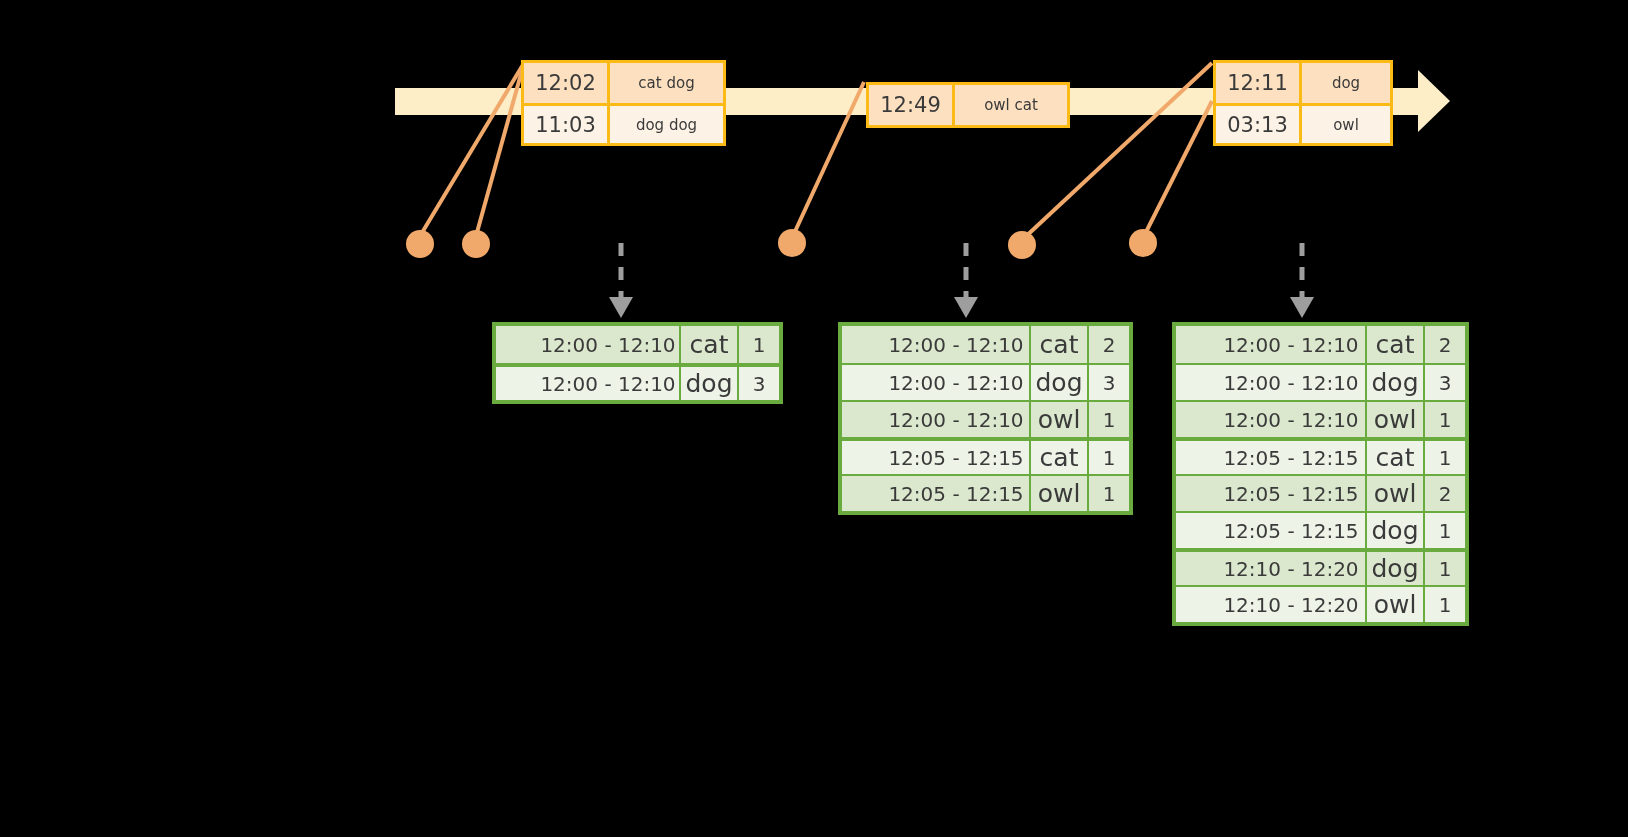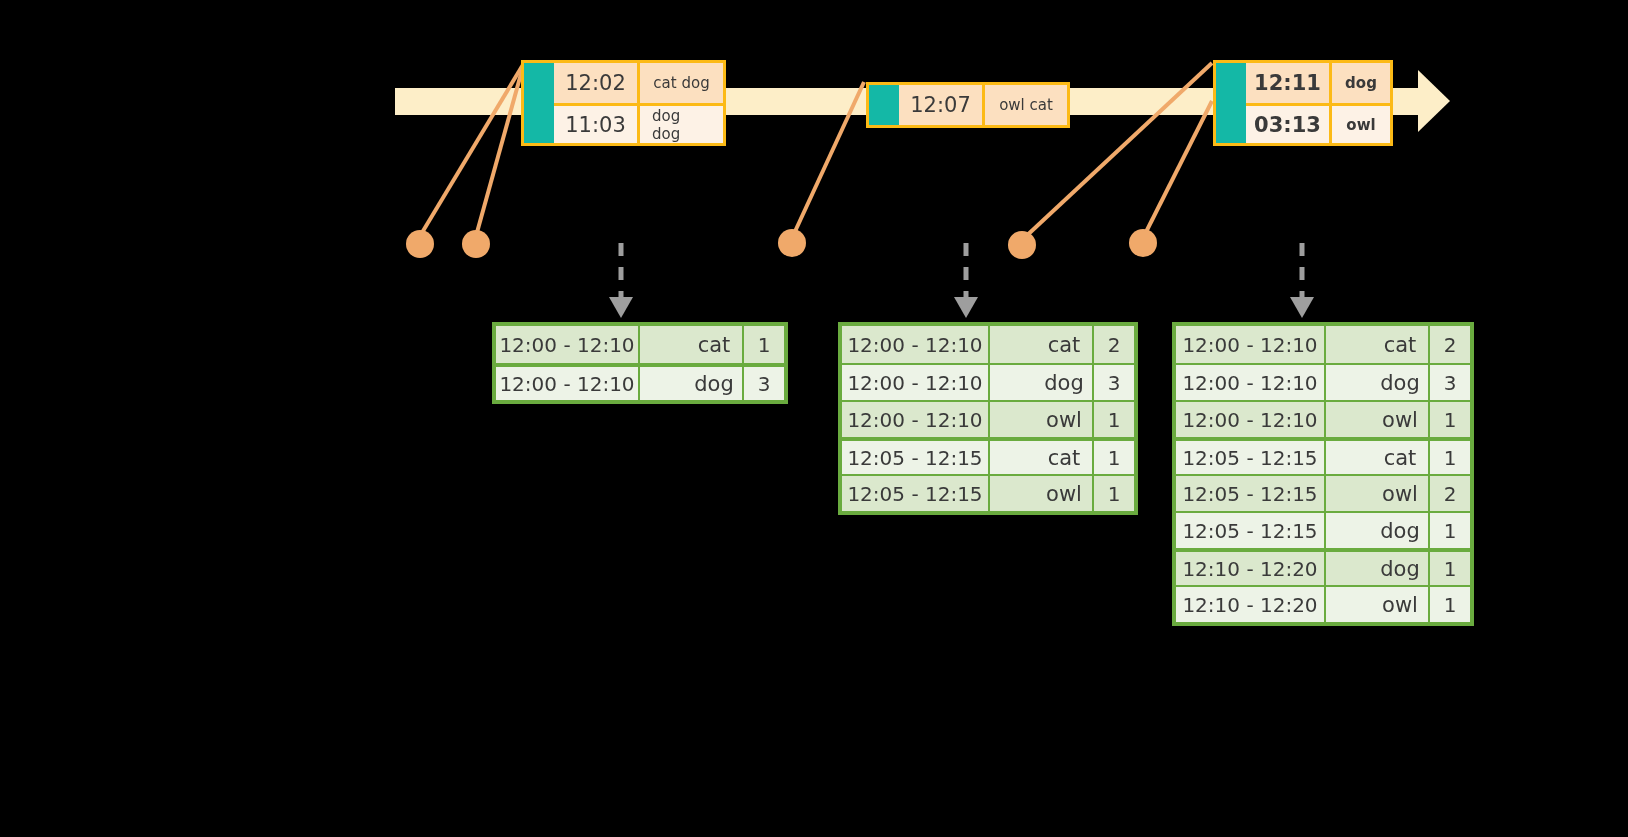"12:02" .event-box { background: #14b8a6 -> #7dd3fc; padding-left: 30px -> none }
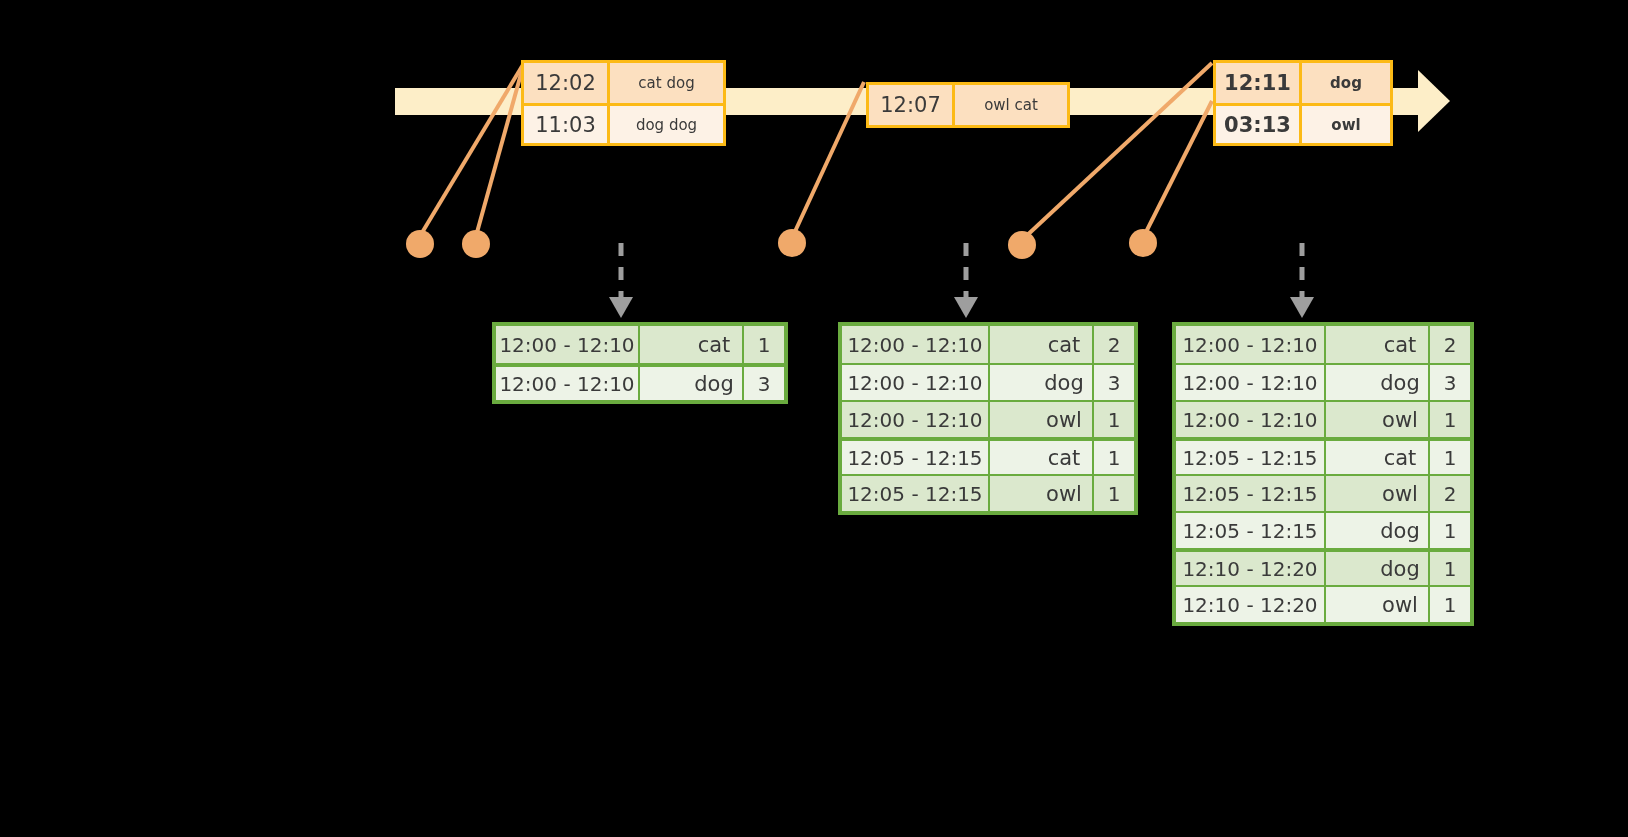"12:11" div.event-box { font-weight: bold -> none }
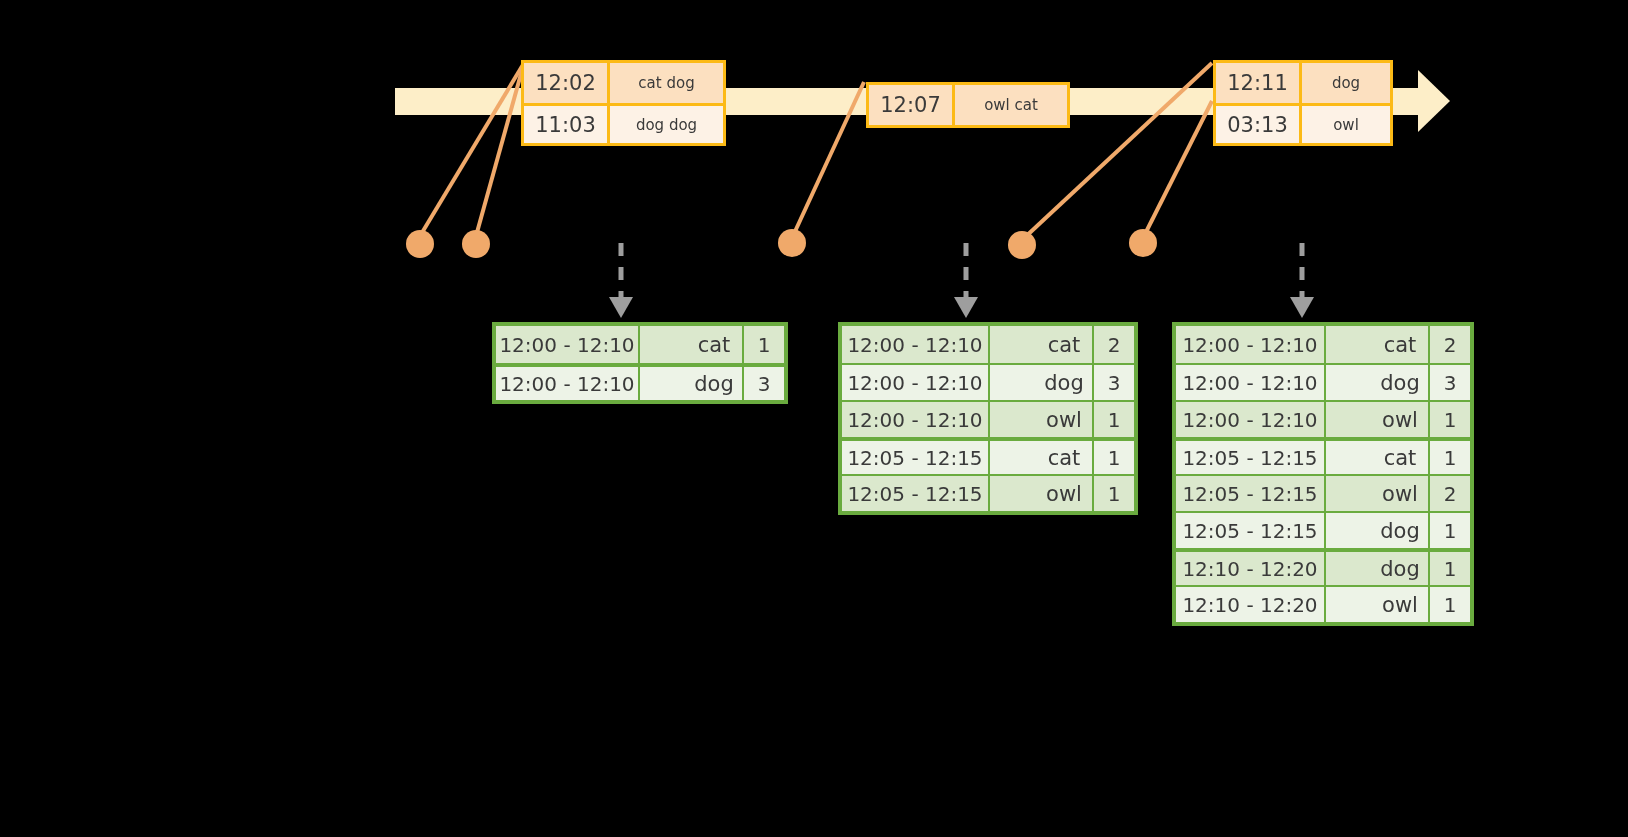"12:07" div.cell-time { text: 12:07 -> 12:49 }
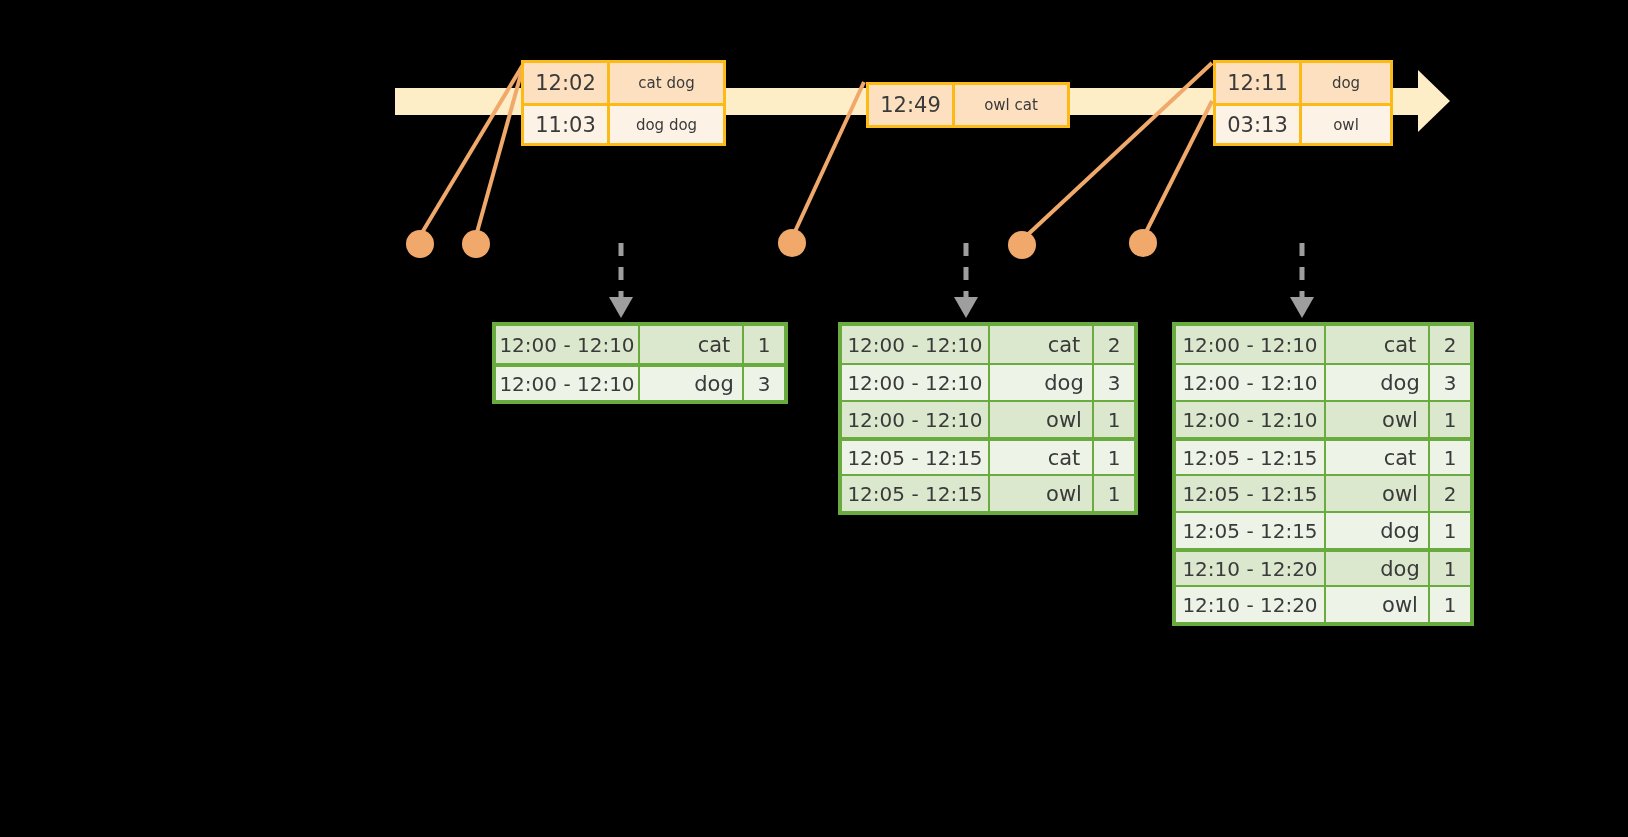"12:00 - 12:10" .res-row { padding-left: none -> 41px }
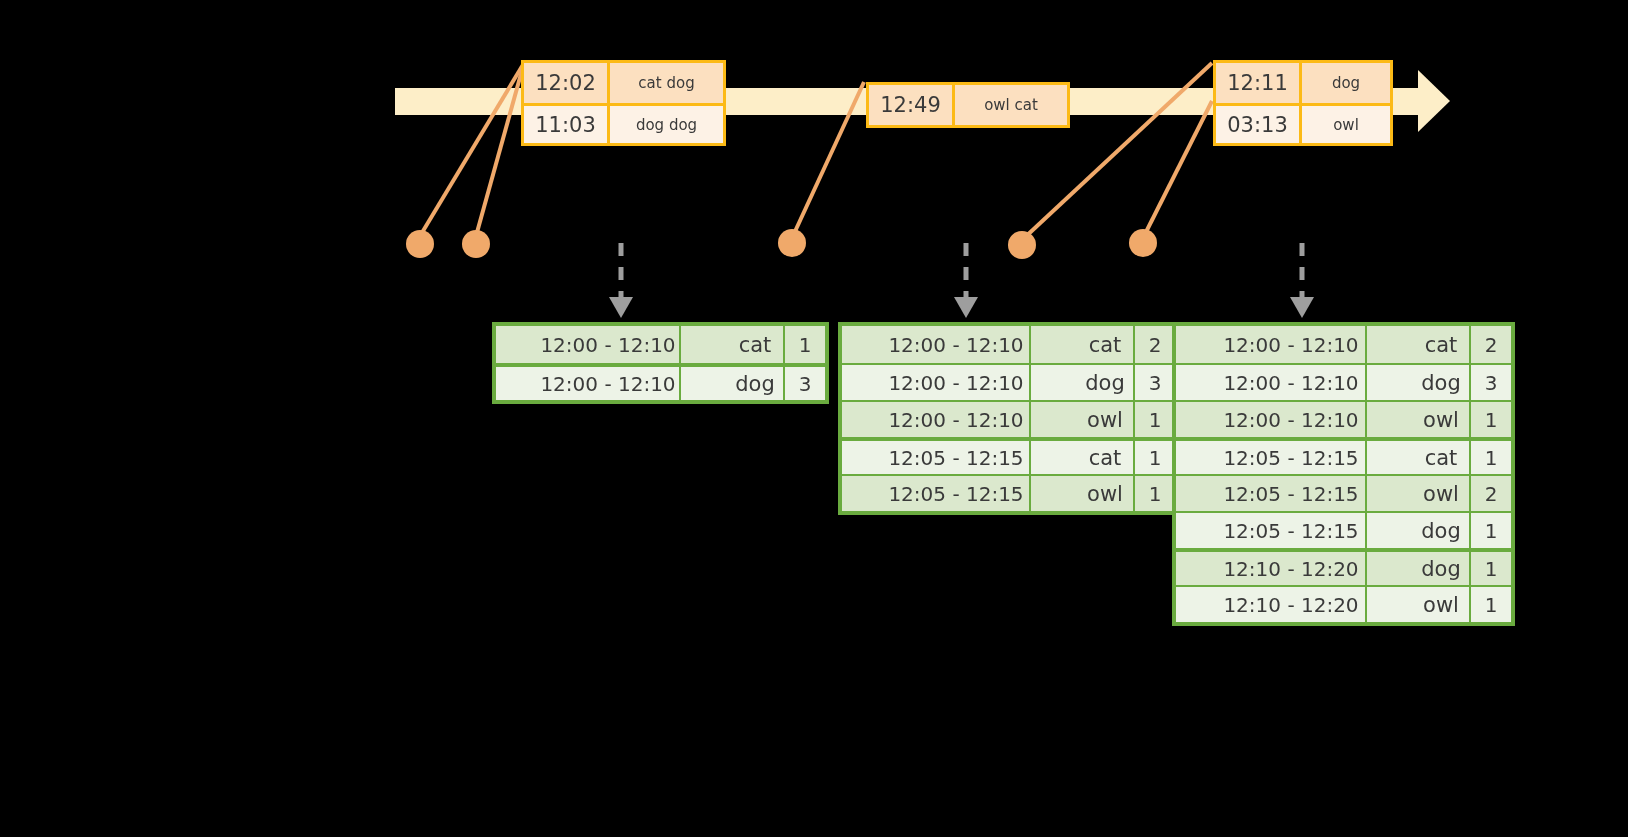"cat" .res-word { font-size: 21px -> 25px; margin-left: 46px -> none }
